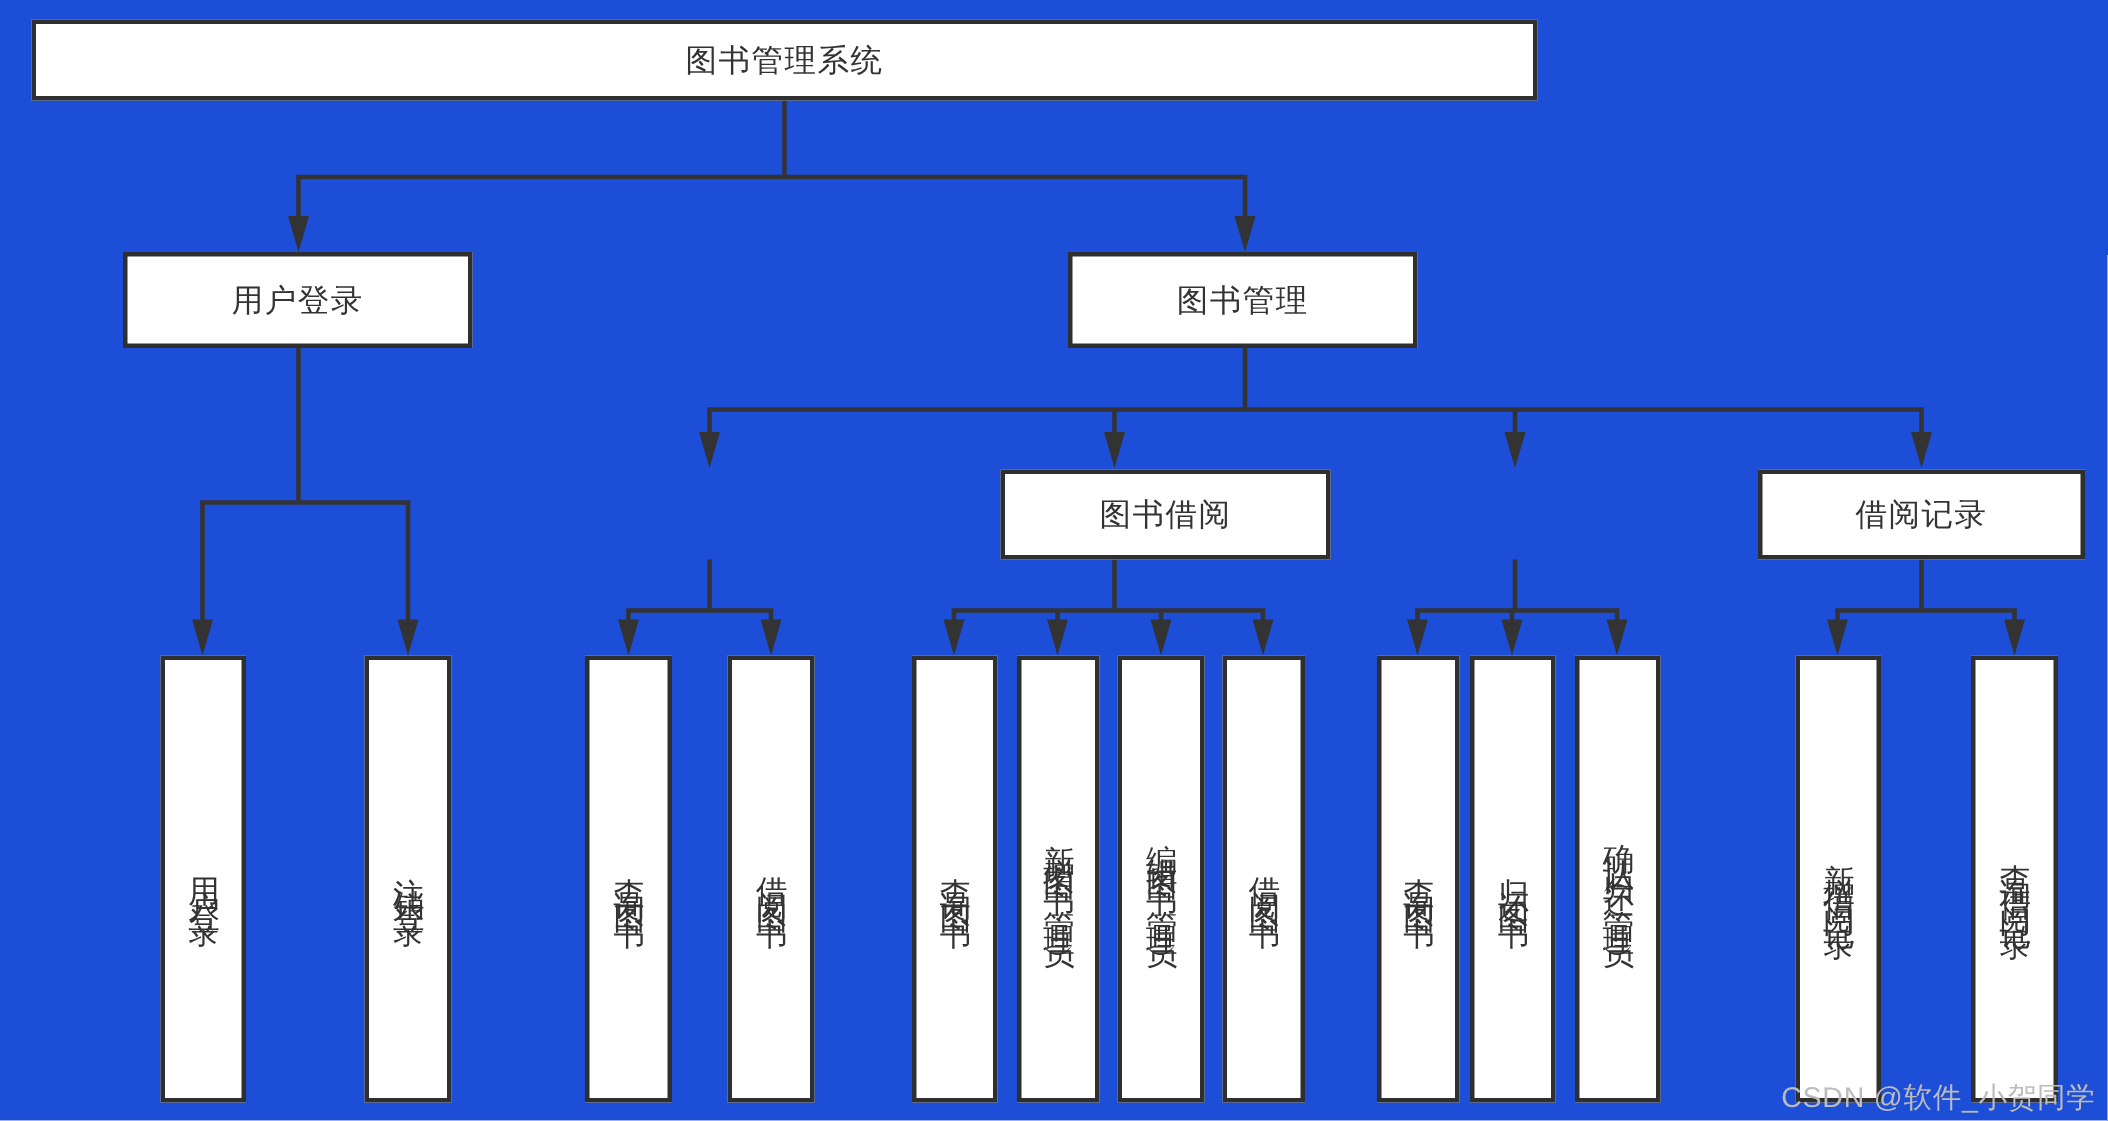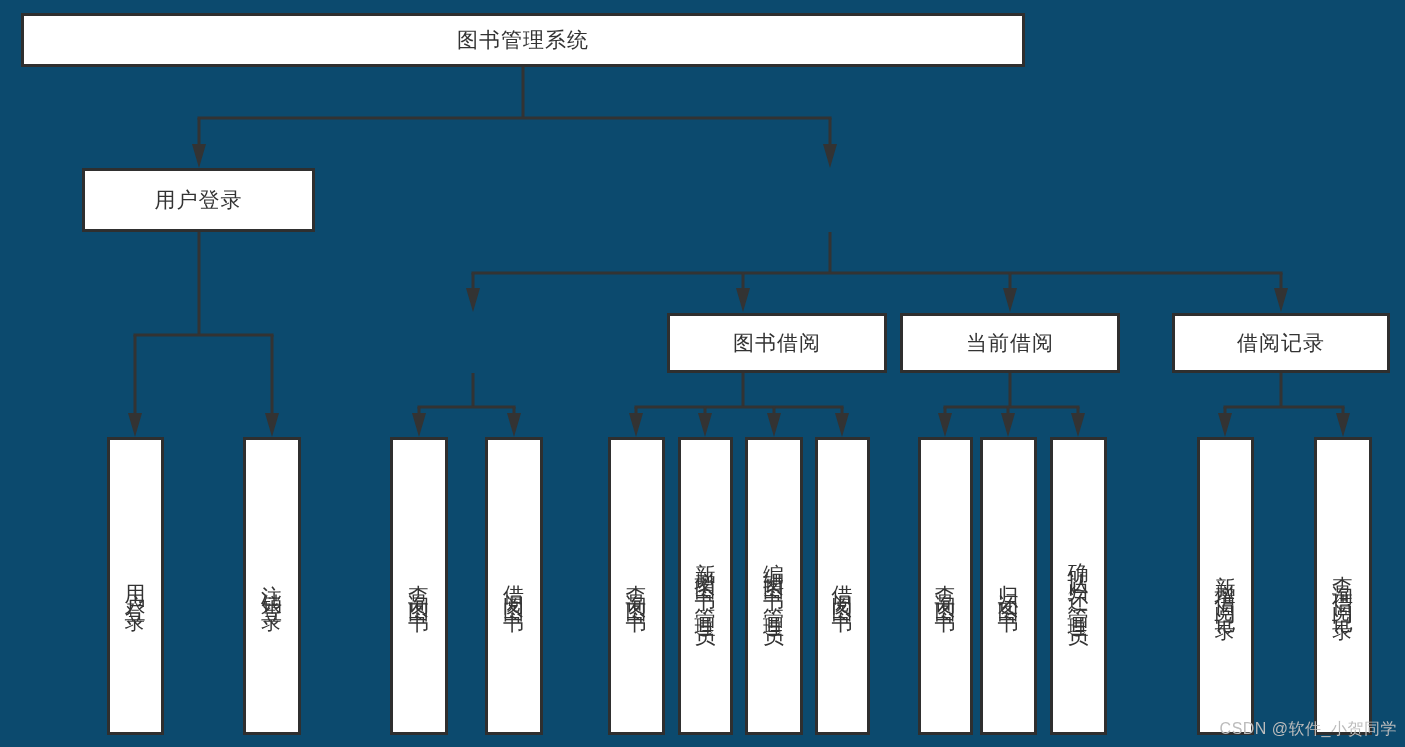"图书管理系统" .stage { background: #0c4a6e -> #1d4ed8 }
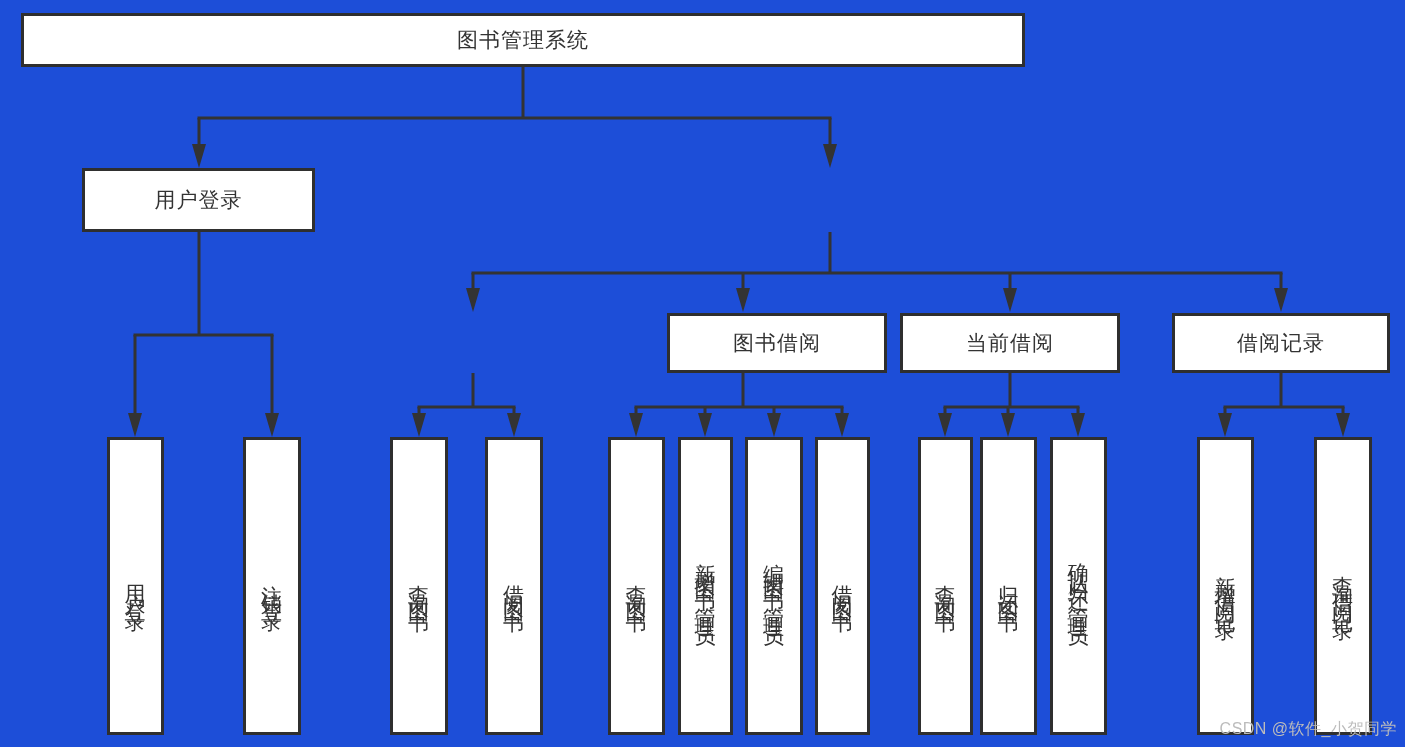"图书管理" div.box { html: none -> <div> <span>图书管理</span> </div> }
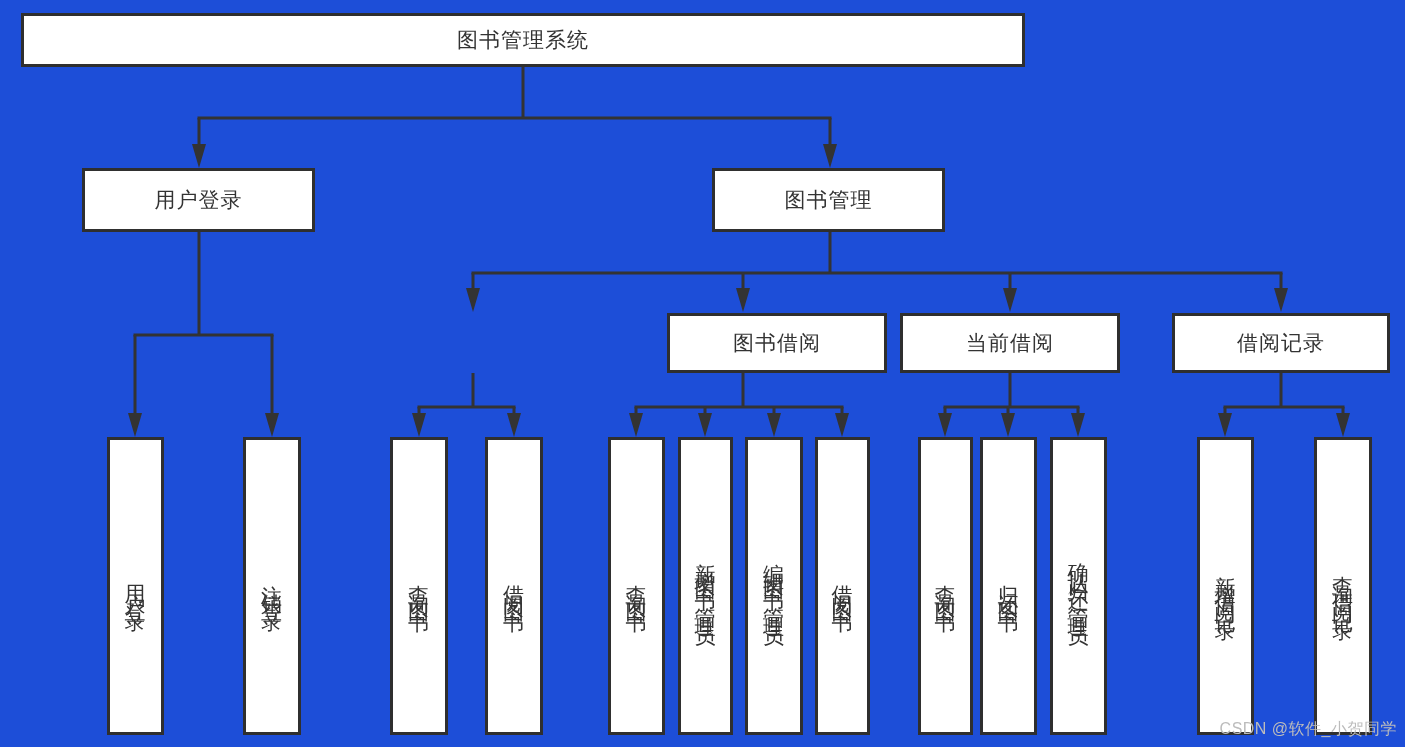"当前借阅" div.box { html: <div> <span>当前借阅</span> </div> -> none }
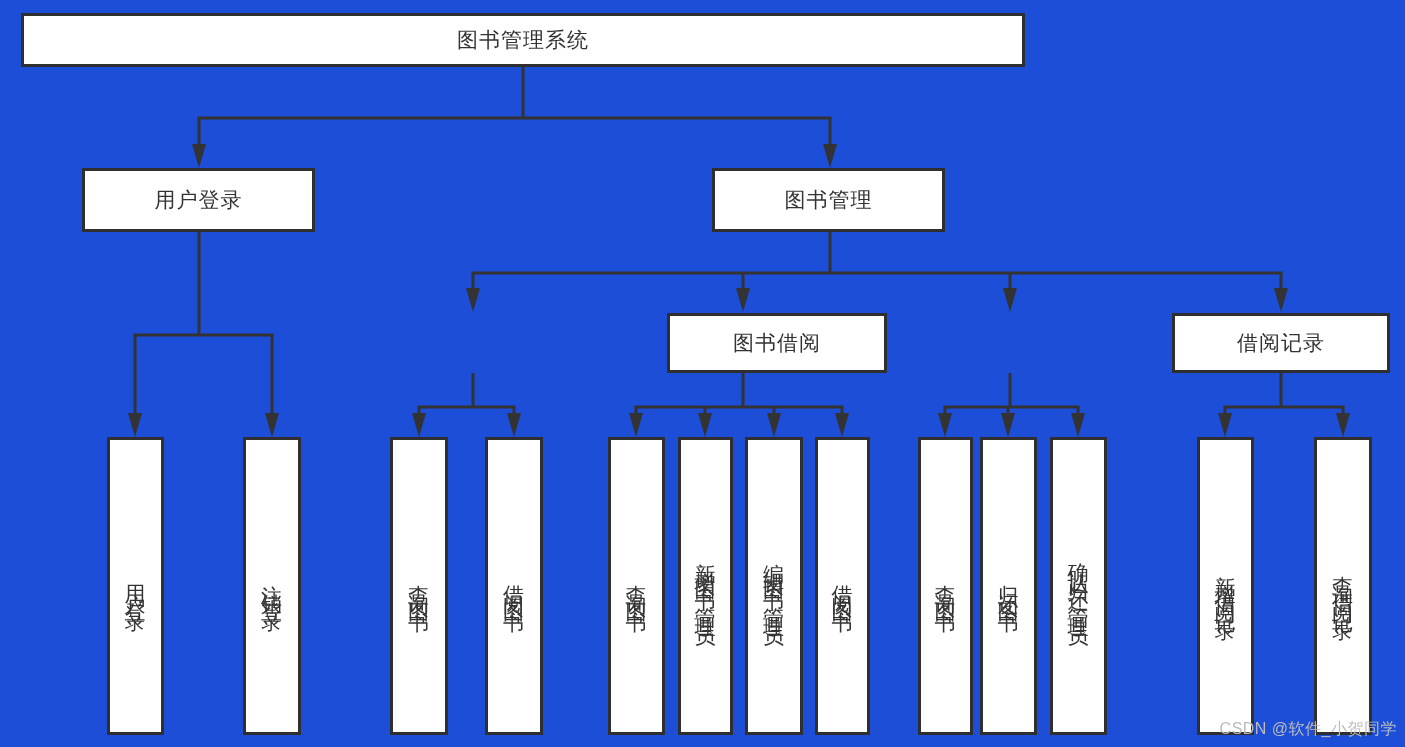"CSDN @软件_小贺同学" .watermark { font-size: 16px -> 19px }
